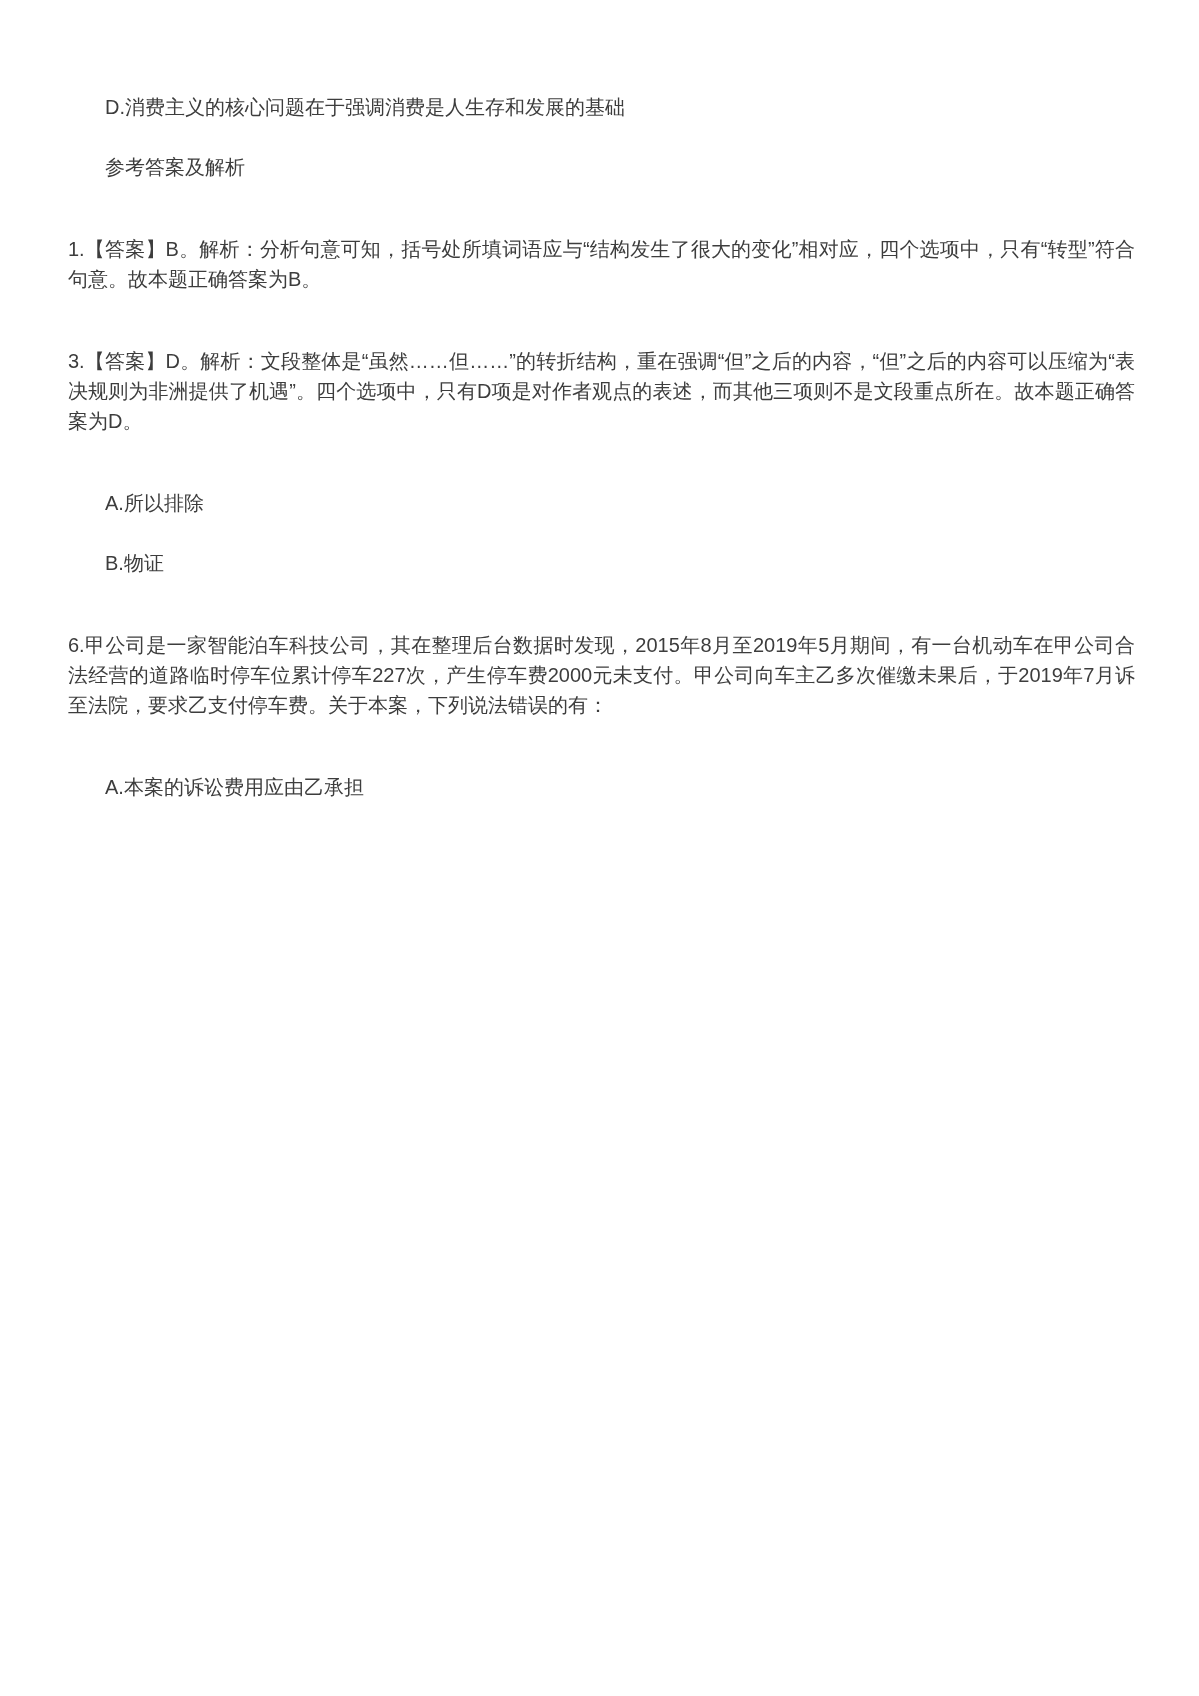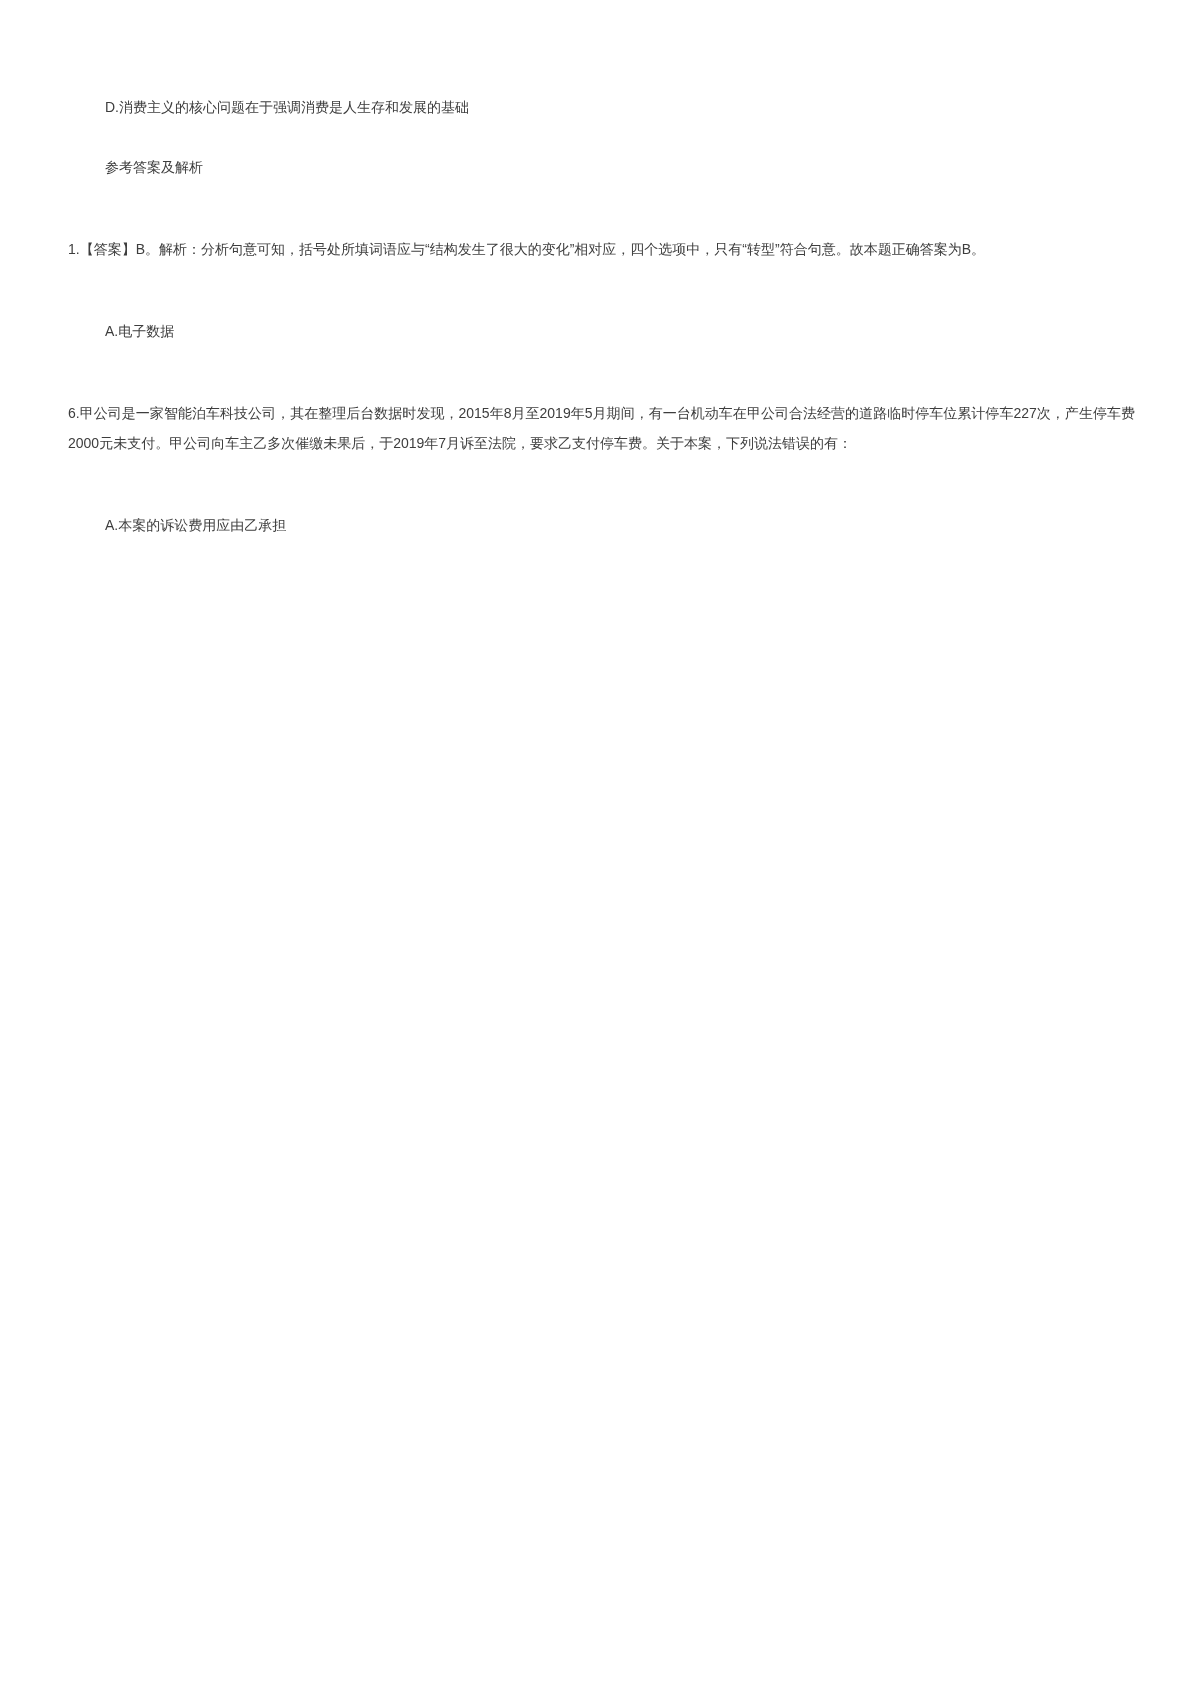"D.消费主义的核心问题在于强调消费是人生存和发展的基础" .page { font-size: 14px -> 20px }
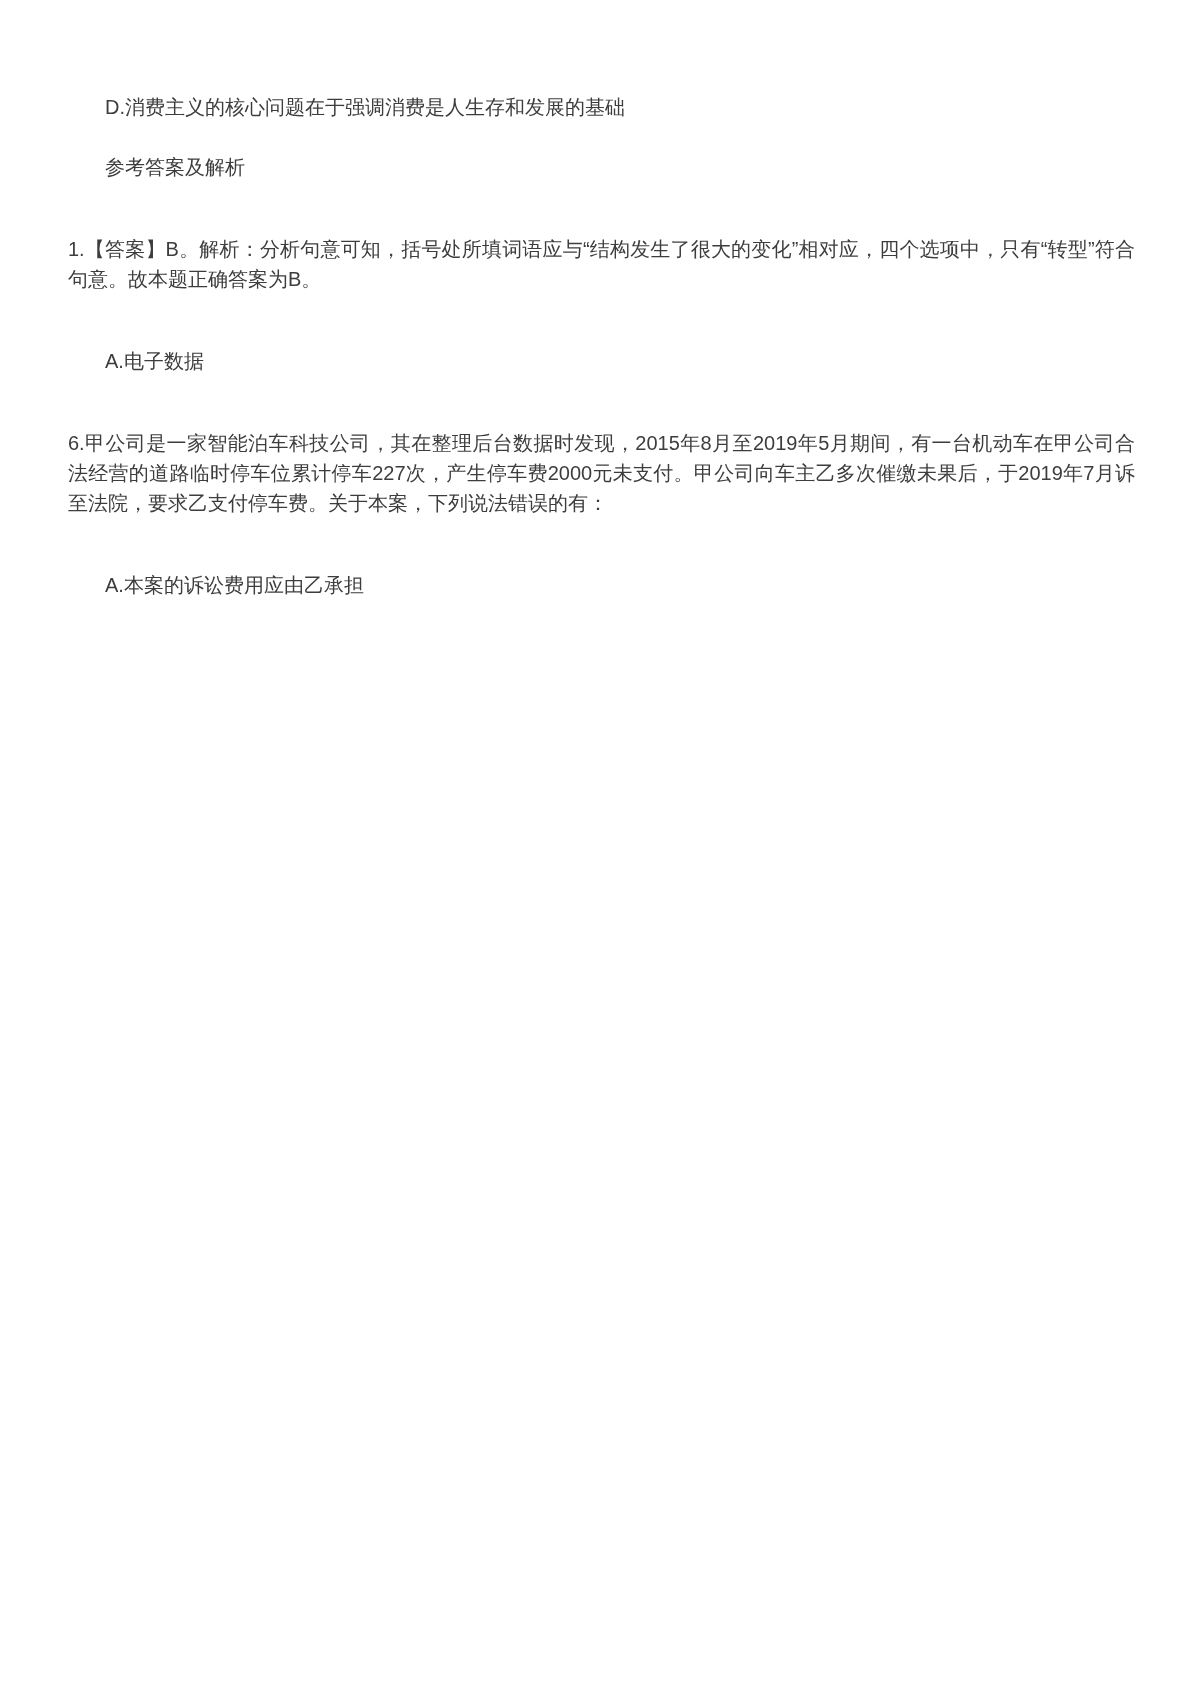"3.【答案】D。解析：文段整体是“虽然……但……”的转折结构，重在强调“但”之后" p.p { html: none -> <p>3.【答案】D。解析：文段整体是“虽然……但……”的转折结构，重在强调“但”之后的内容，“但”之后的内容可以压缩为“表决规则为非洲提供了机遇”。四个选项中，只有D项是对作者观点的表述，而其他三项则不是文段重点所在。故本题正确答案为D。</p> }
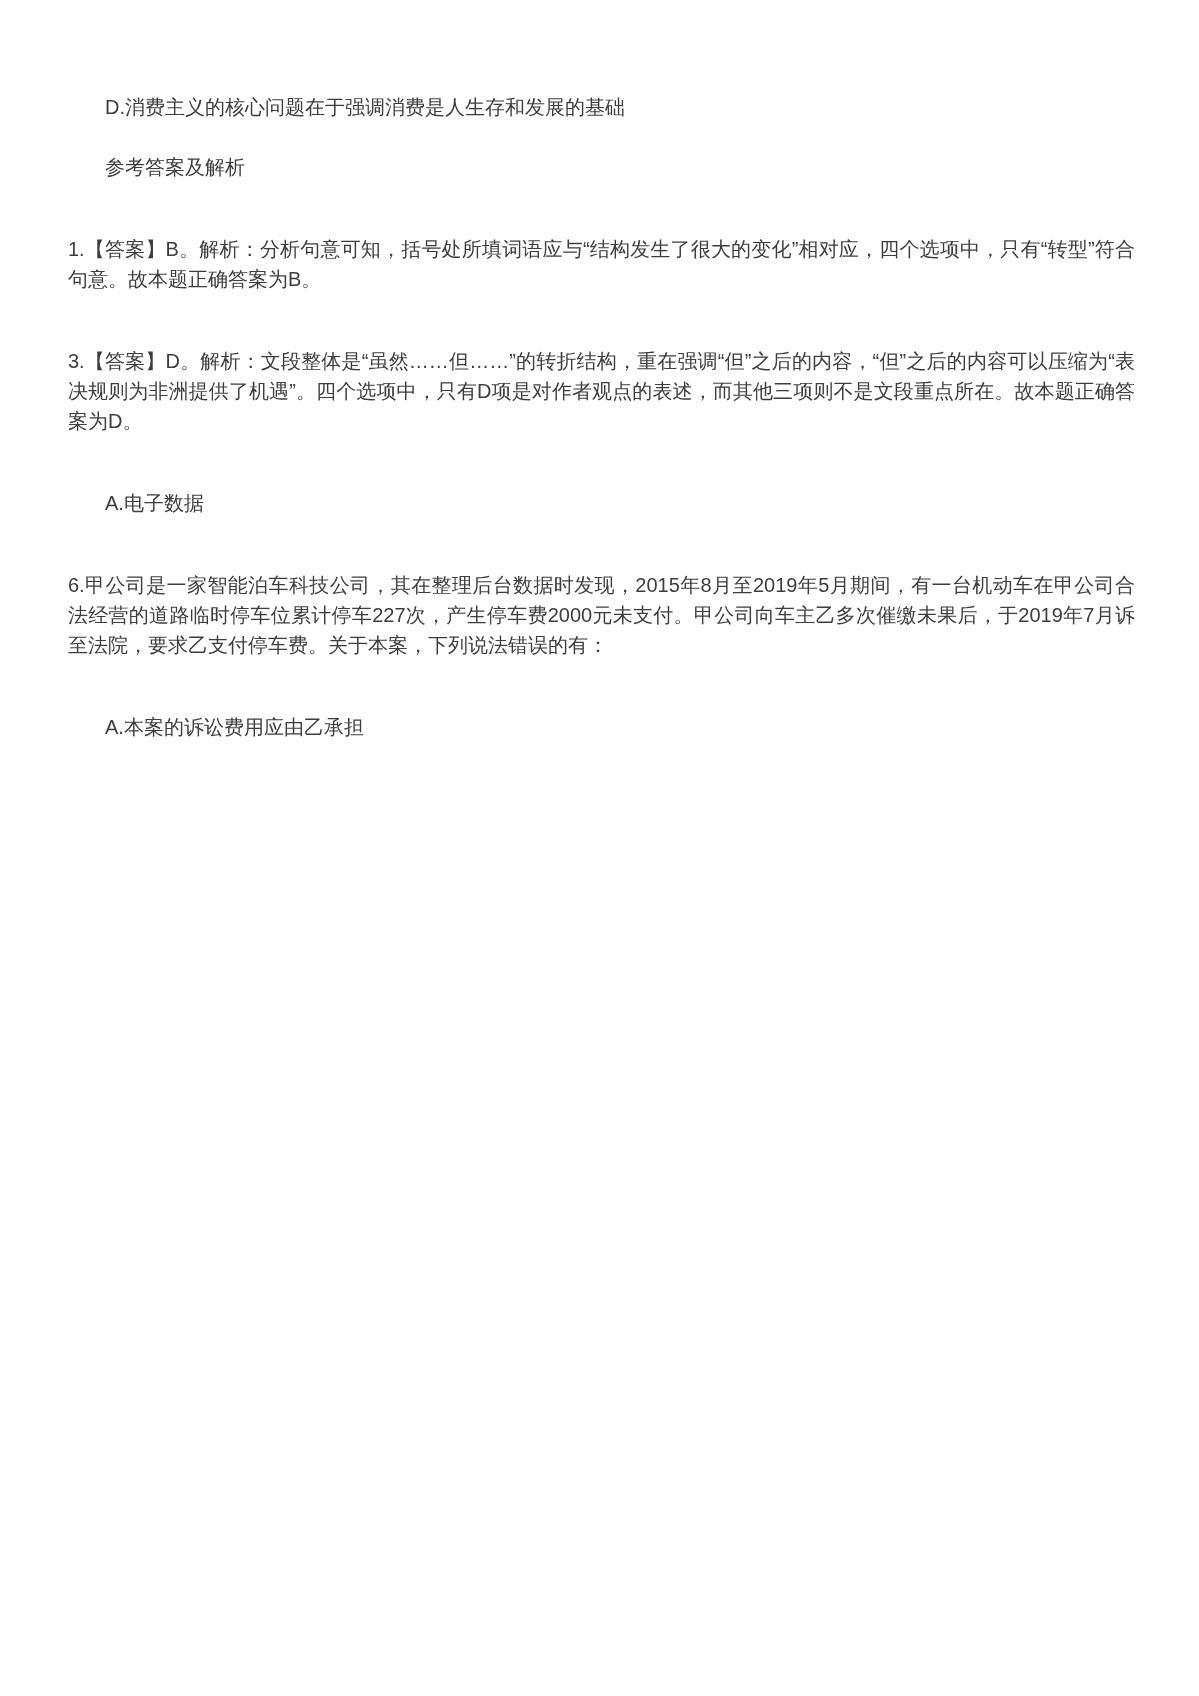"A.电子数据" p.p { text: A.电子数据 -> A.所以排除 }
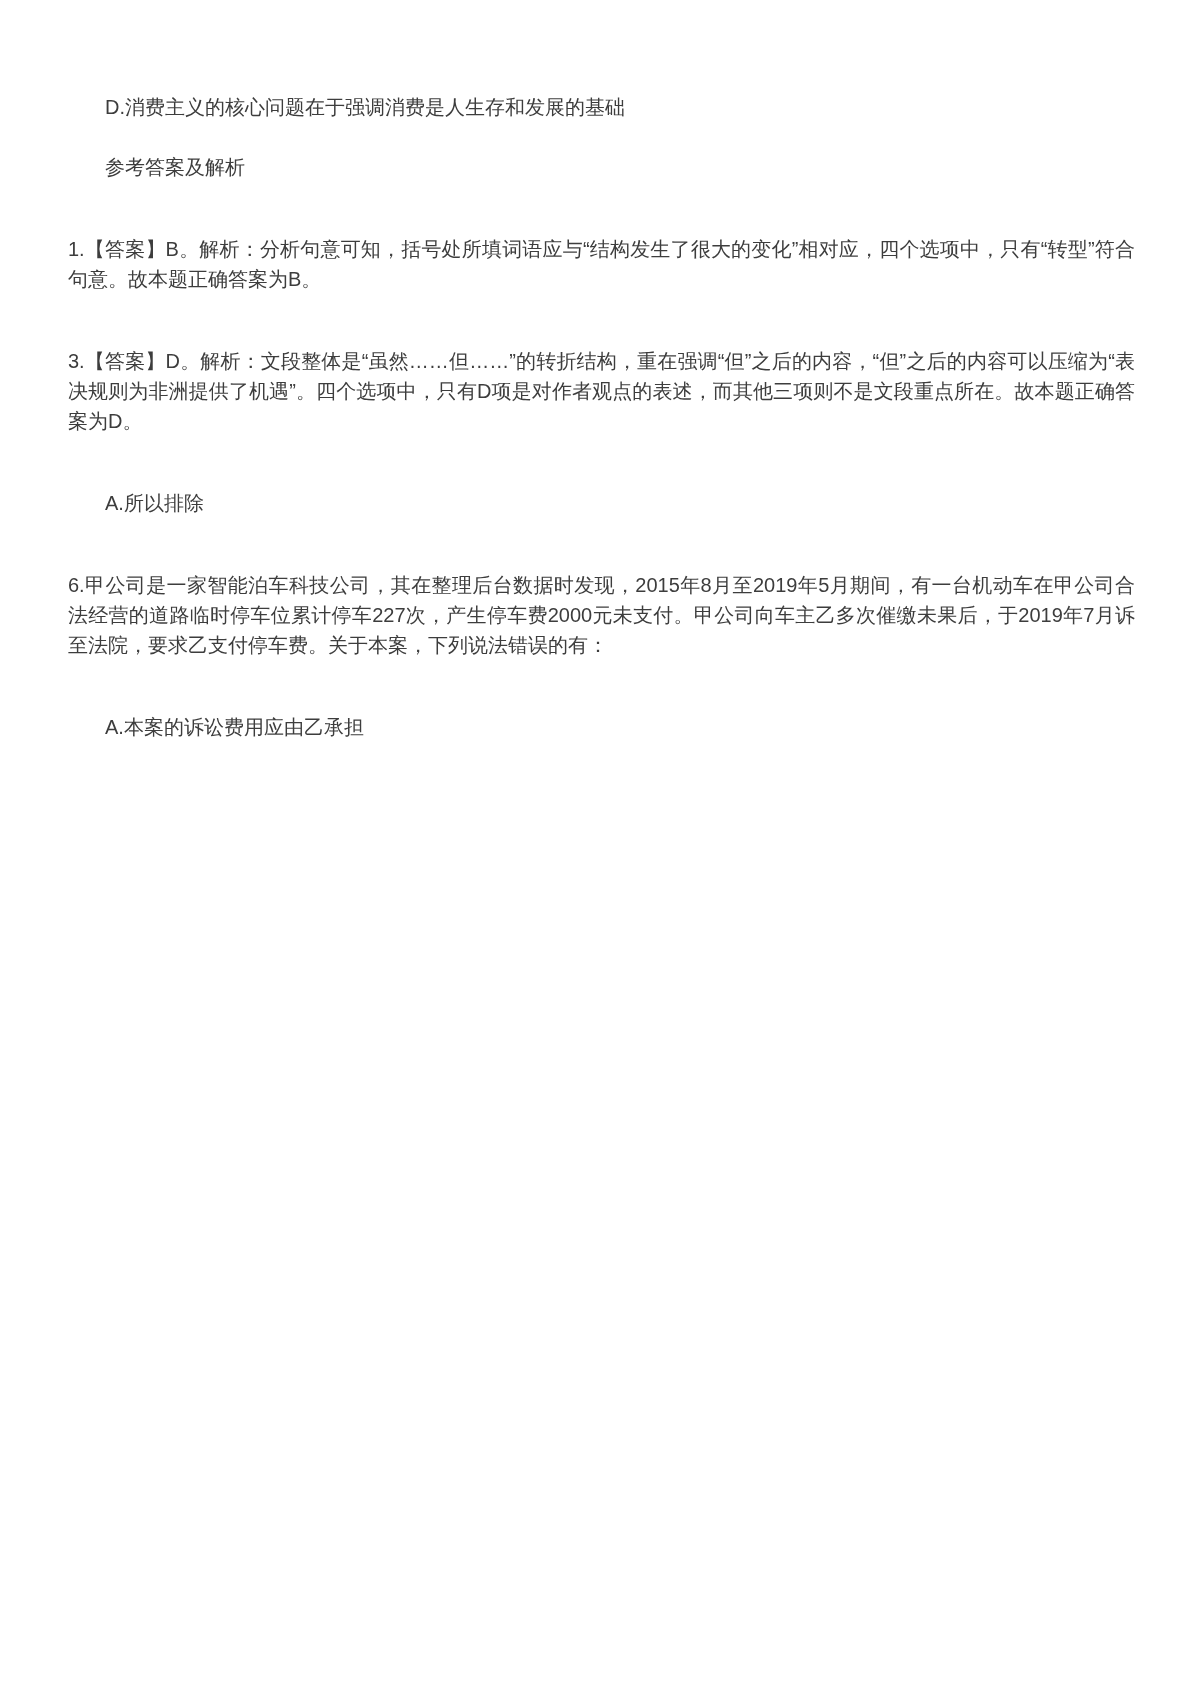"B.物证" p.p { html: none -> <p>B.物证</p> }
